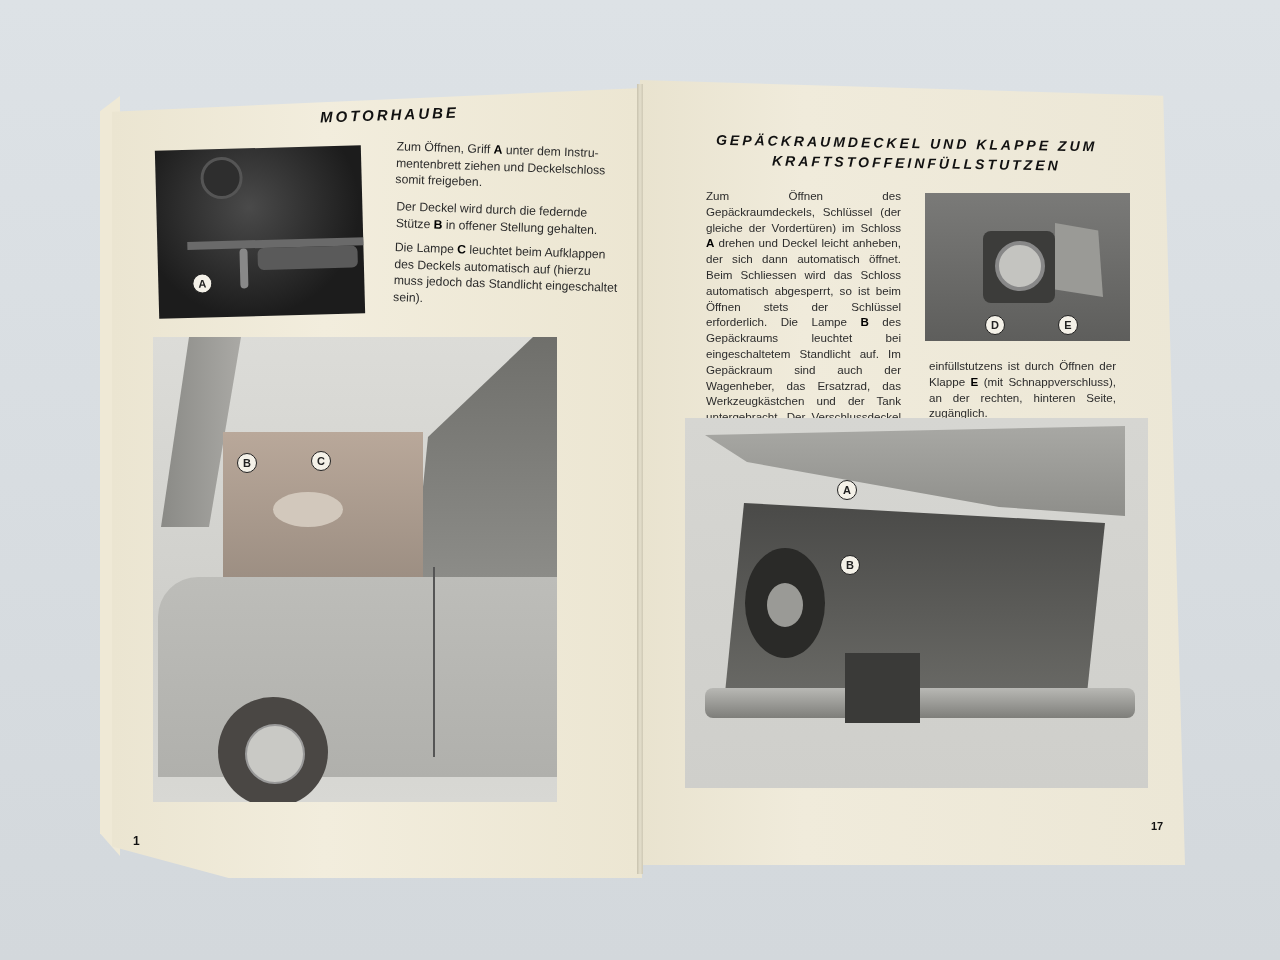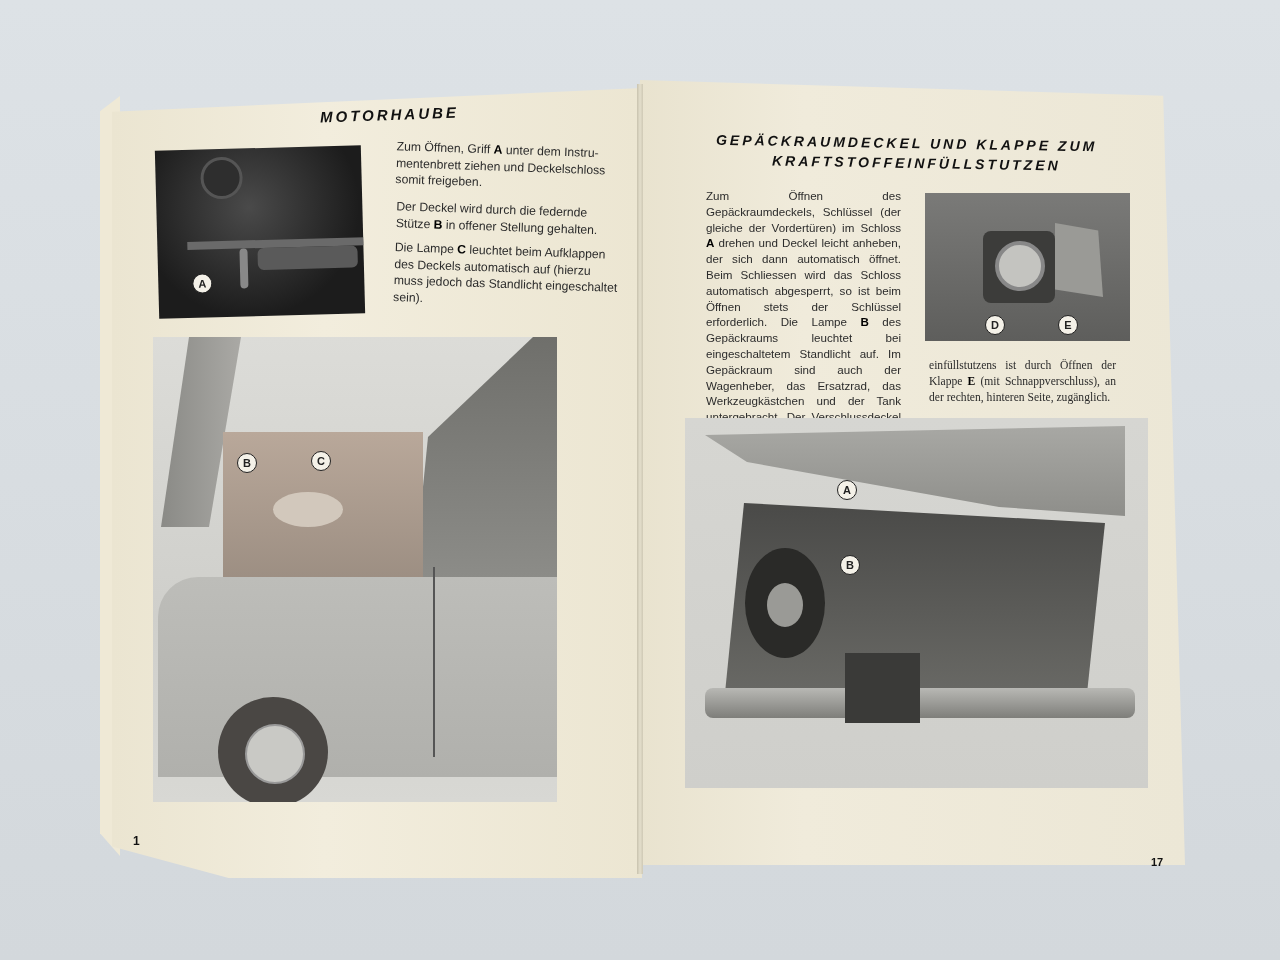"einfüllstutzens ist durch Öffnen der" div.txt { font-family: Liberation Serif, serif -> none }
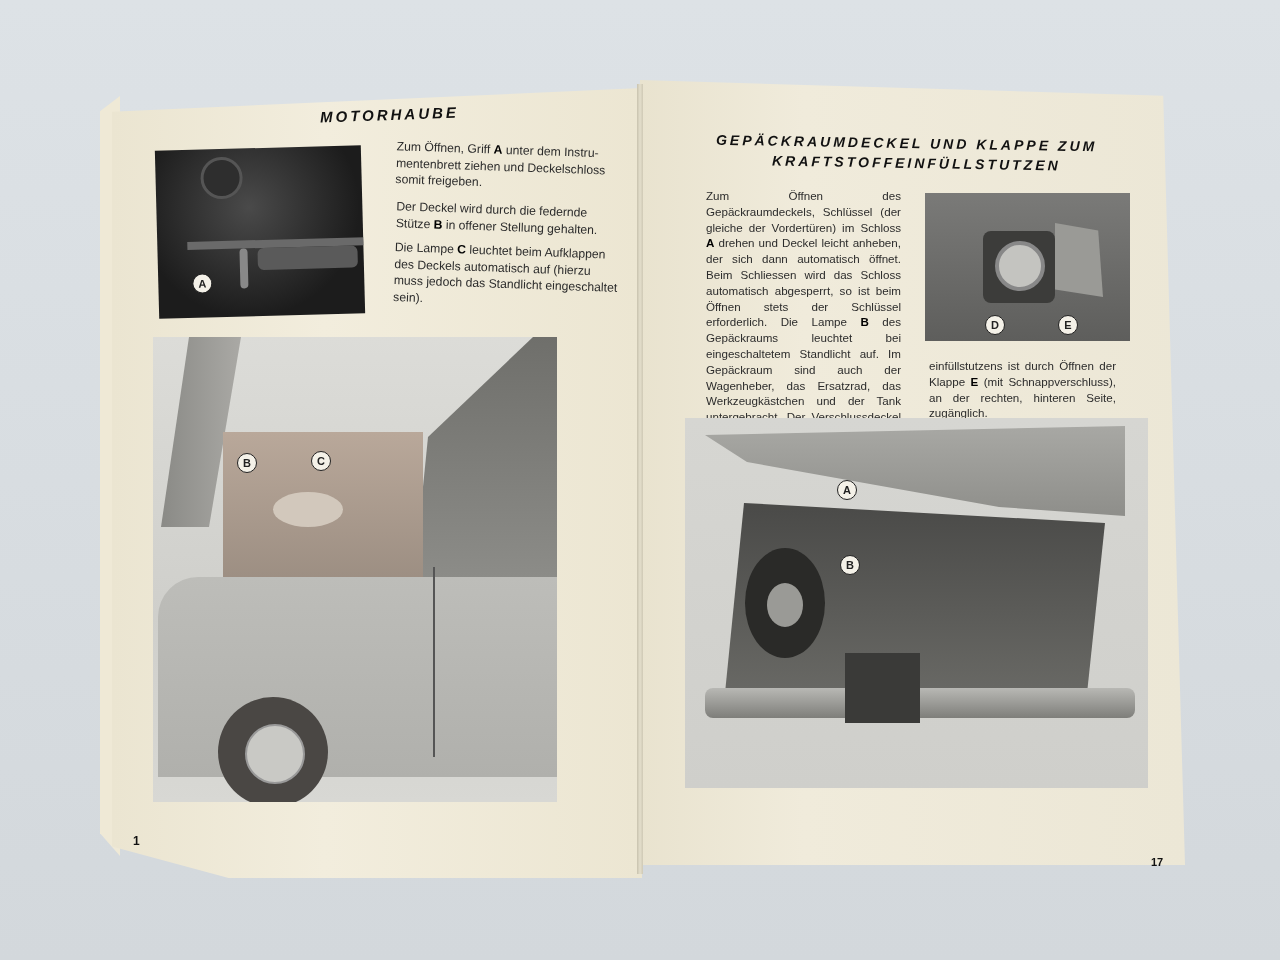"17" div.num { margin-top: 36px -> none }
